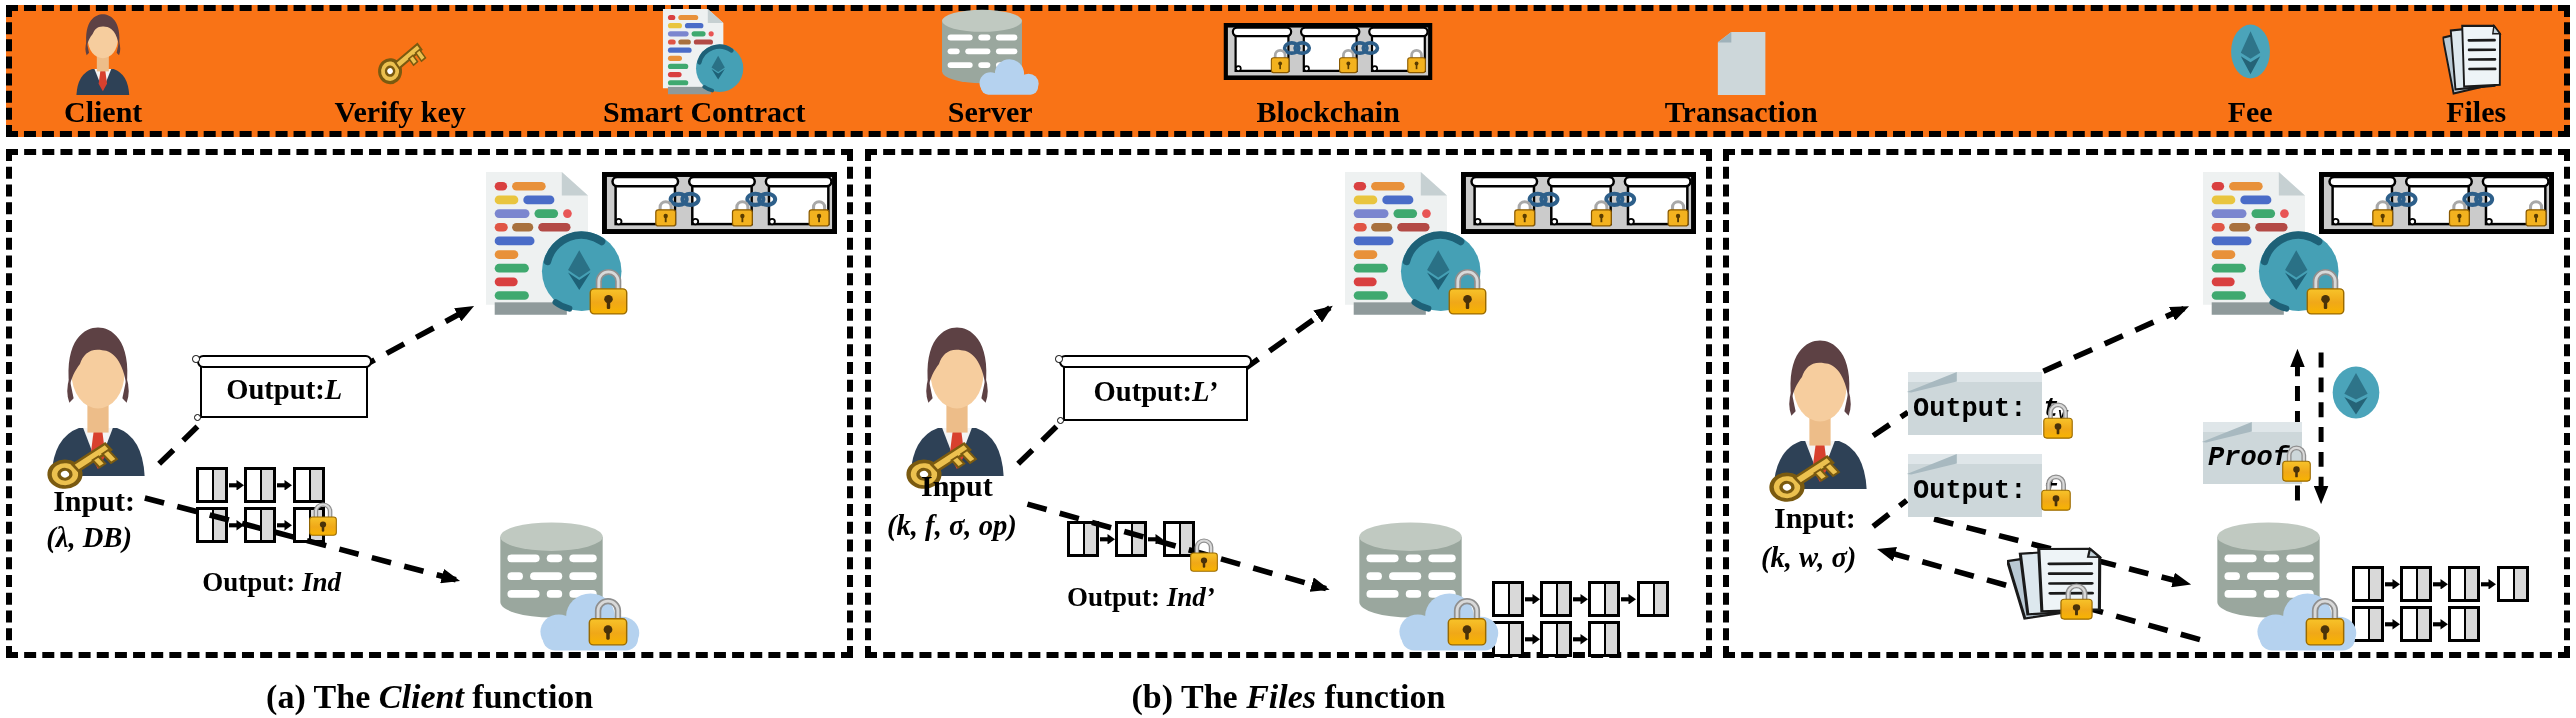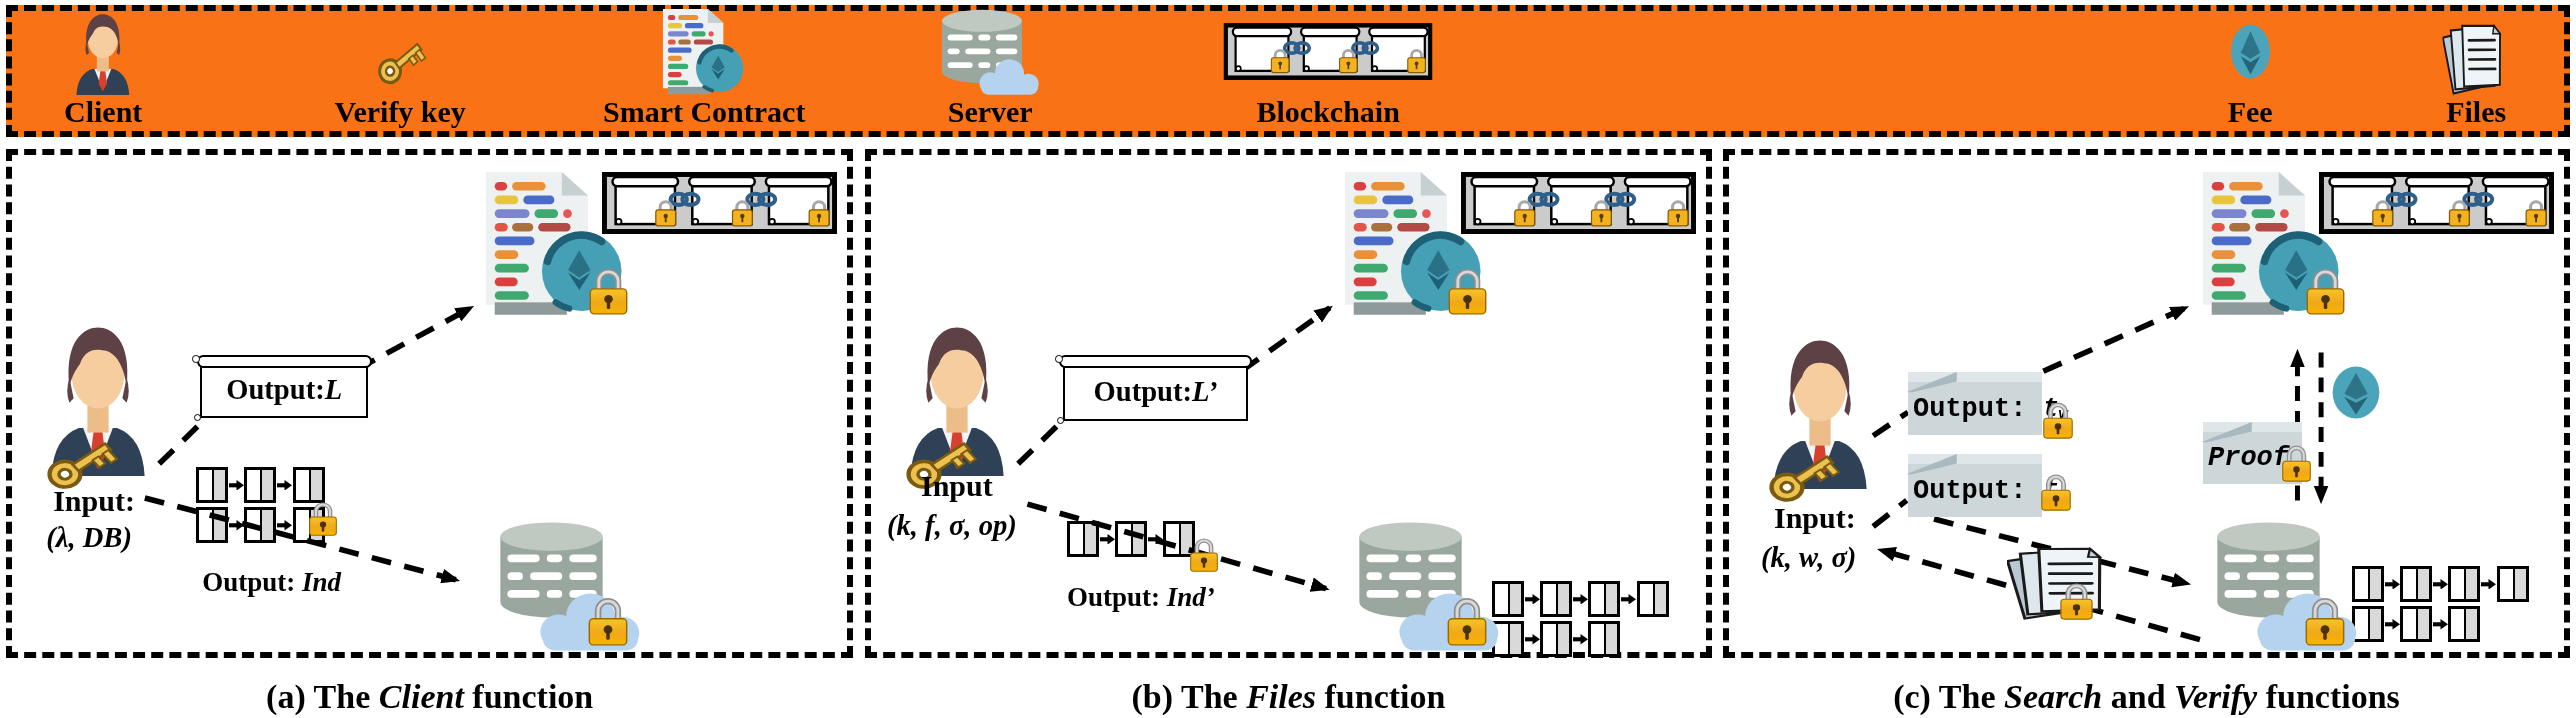"Transaction" div.litem { html: none -> <div> <div> <div> <svg> <polygon></polygon> <polygon></polygon> </svg> </div> </div> <div>Transaction</div> </div> }
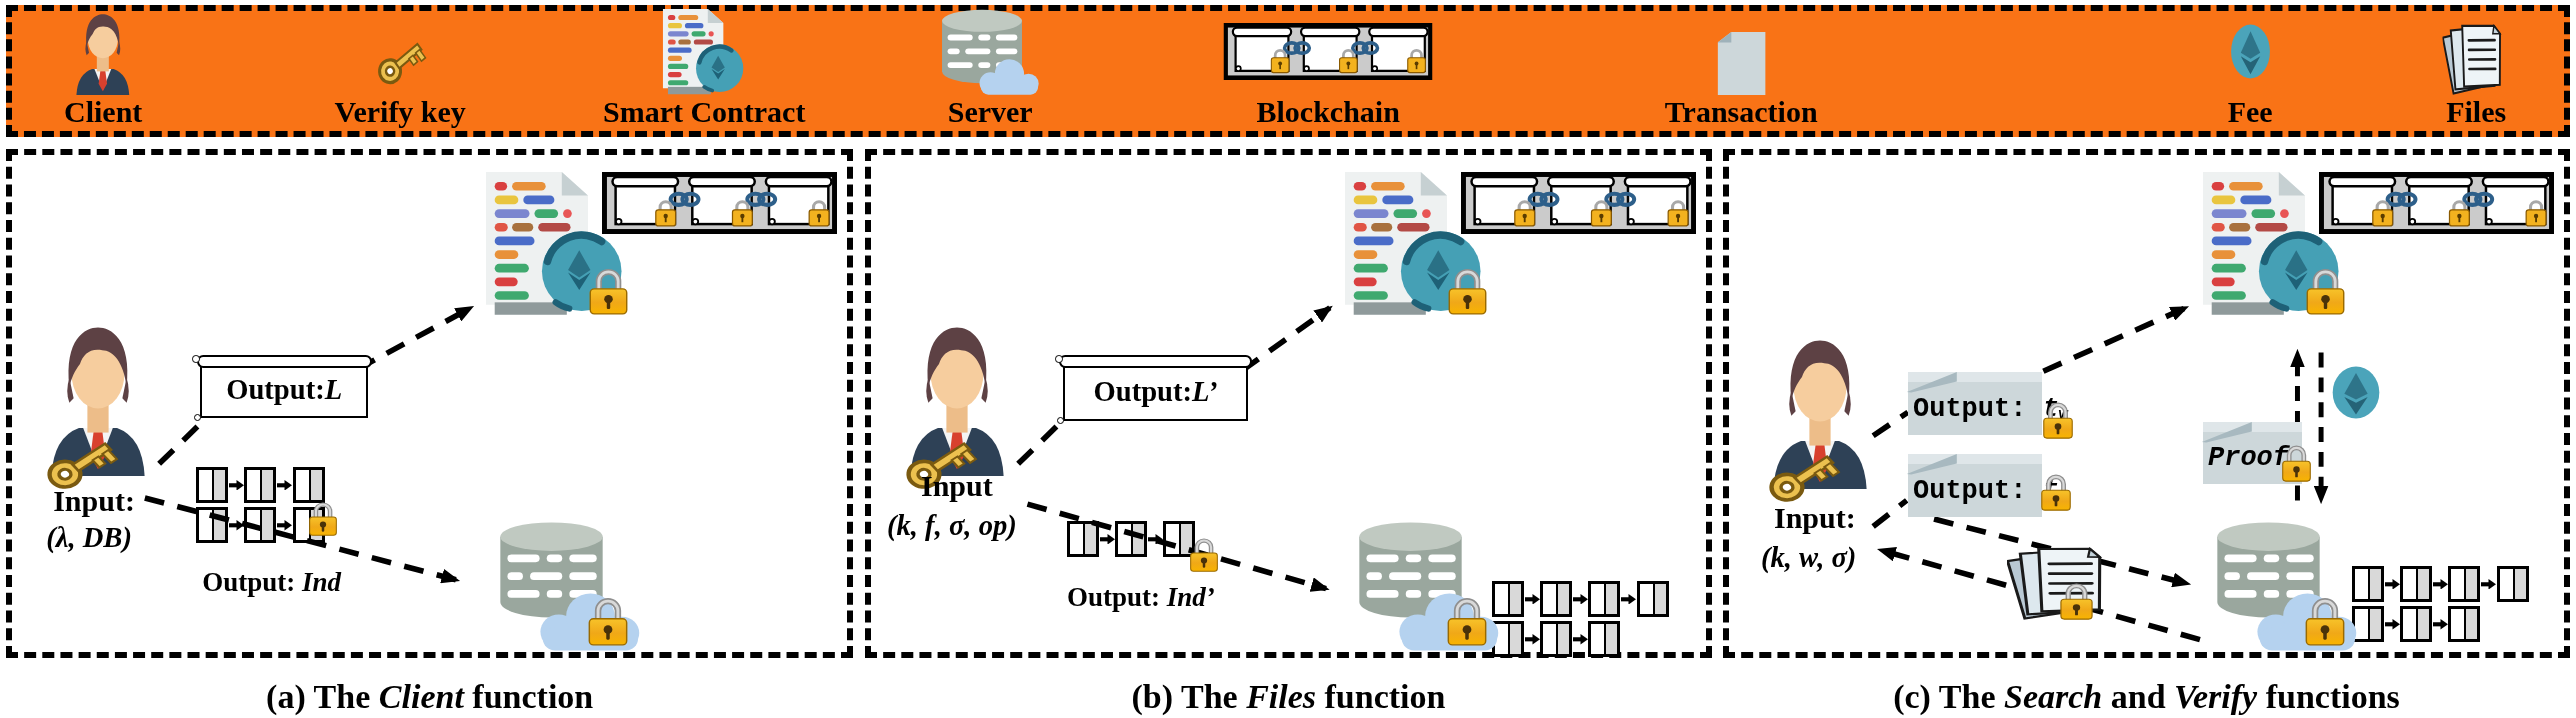"(c) The Search and Verify" div.caption { html: <div> <span>(c) The </span><span>Search</span><span> and </span><span>Verify</span><span> functions</span> </div> -> none }
